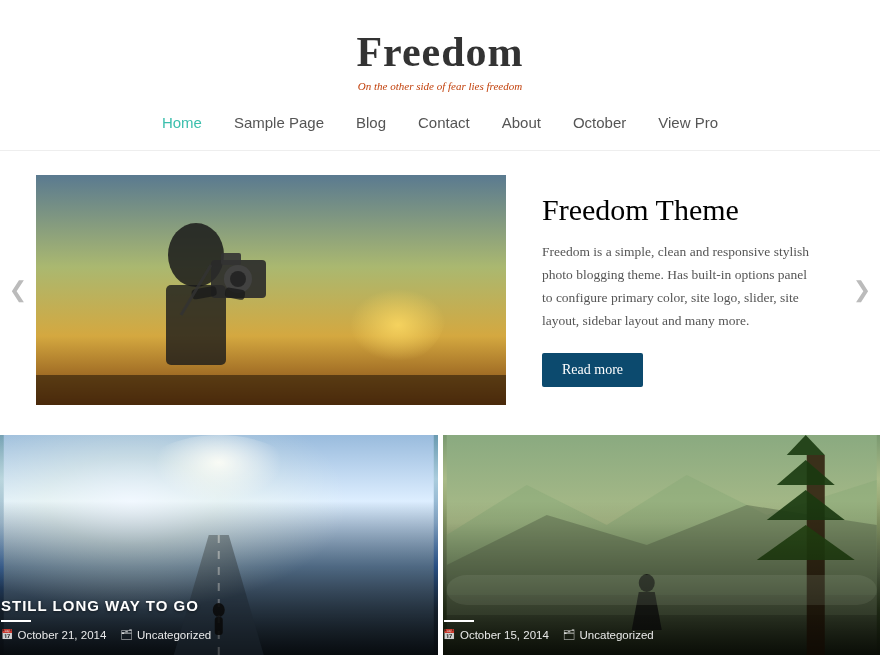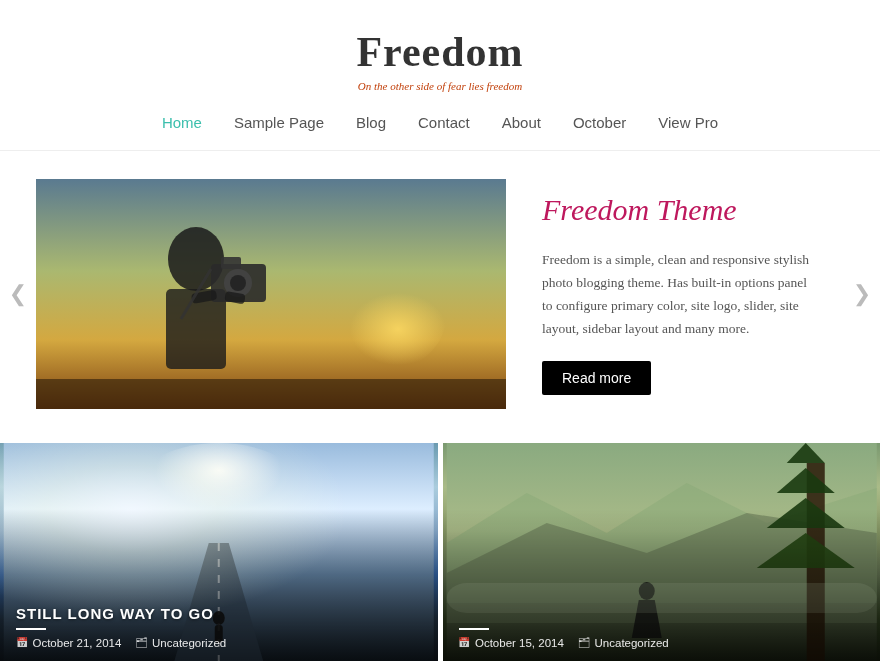"Freedom Theme" .slider-content h2 { color: #be185d -> #000000; font-style: italic -> none; margin-bottom: 22px -> 14px }
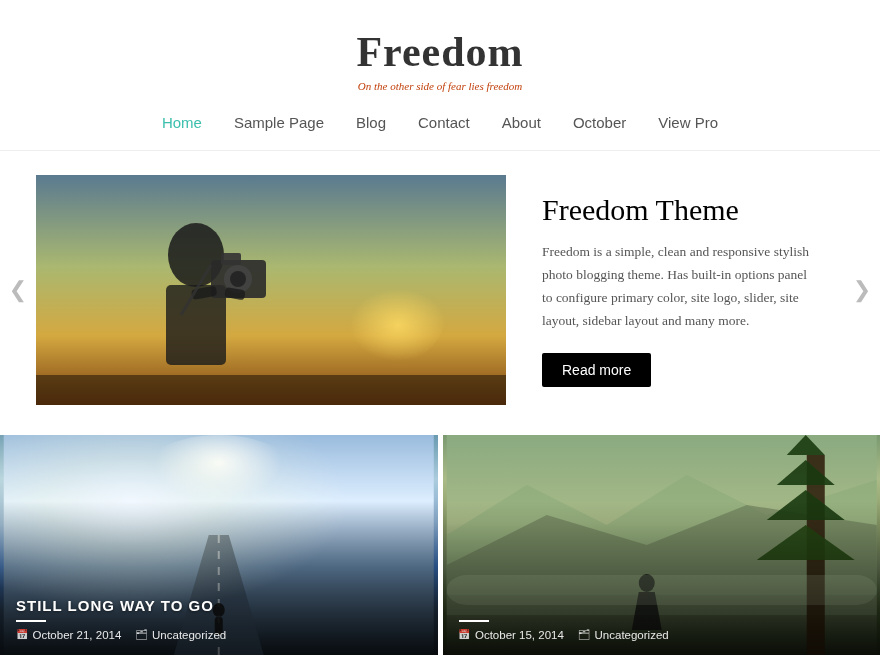"Read more" .read-more-btn { background: #000000 -> #0c4a6e; font-family: Liberation Sans, sans-serif -> Liberation Serif, serif }
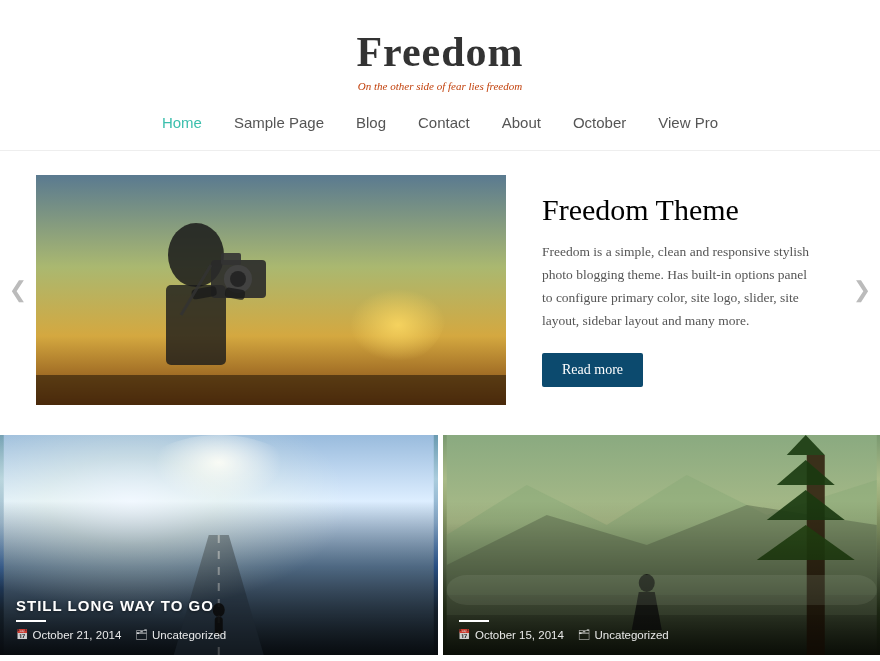"STILL LONG WAY TO GO" .card-body { left: 15px -> 0 }
